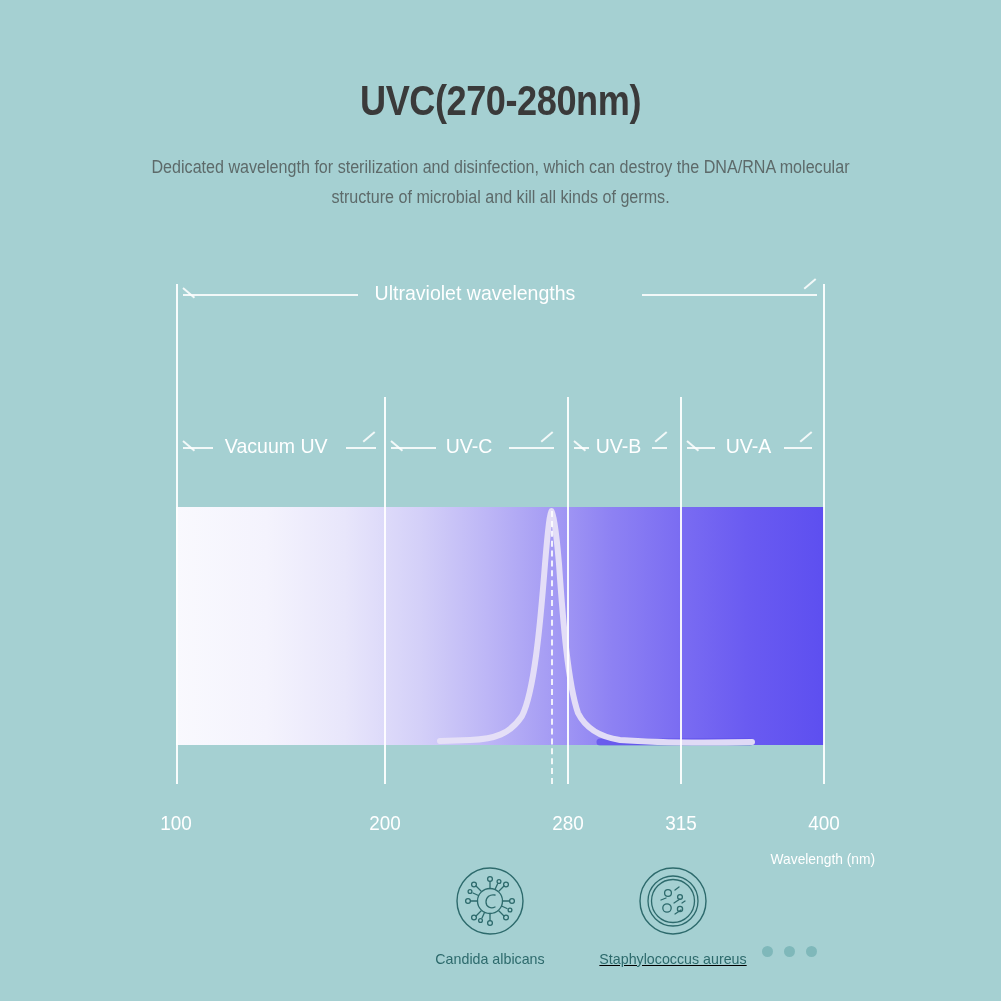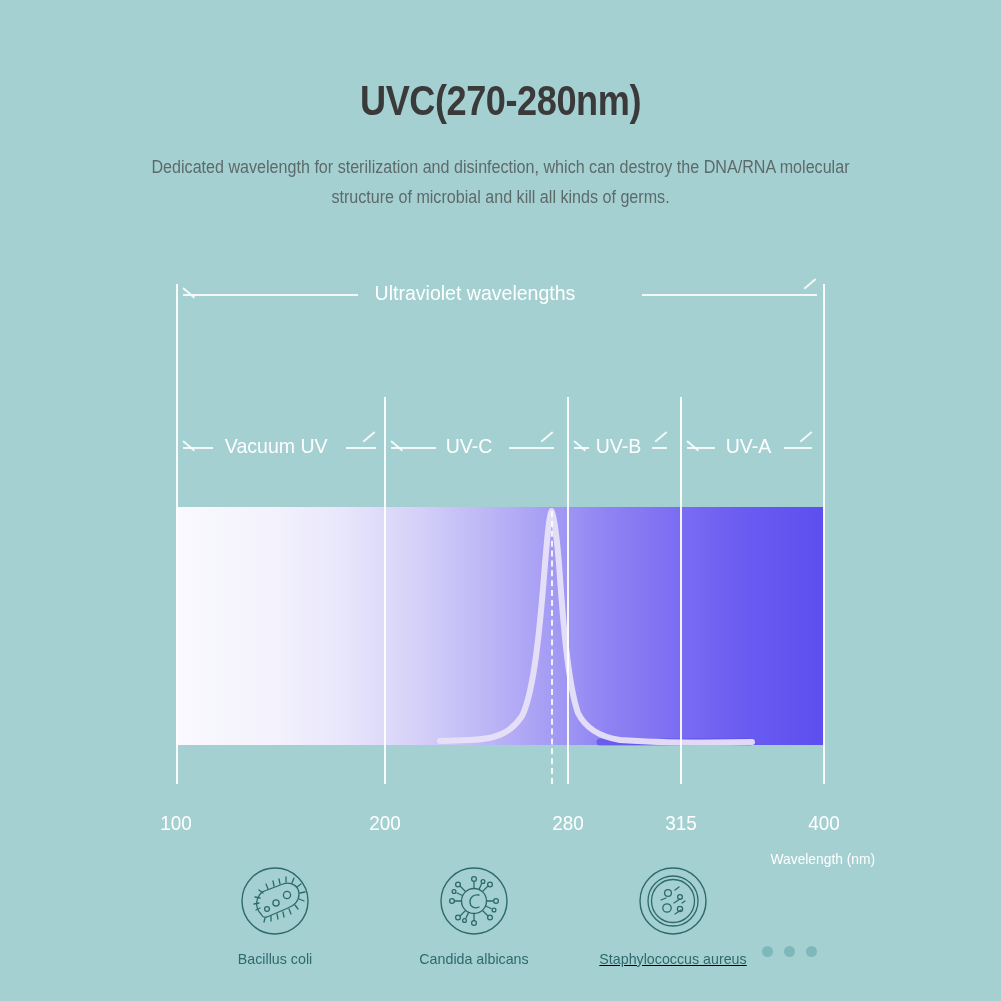"Bacillus coli" div.org { html: <div> <svg> <circle></circle> <g> <path></path> <circle></circle> <circle></circle> <circle></circle> <path></path> </g> </svg> <span>Bacillus coli</span> </div> -> none }
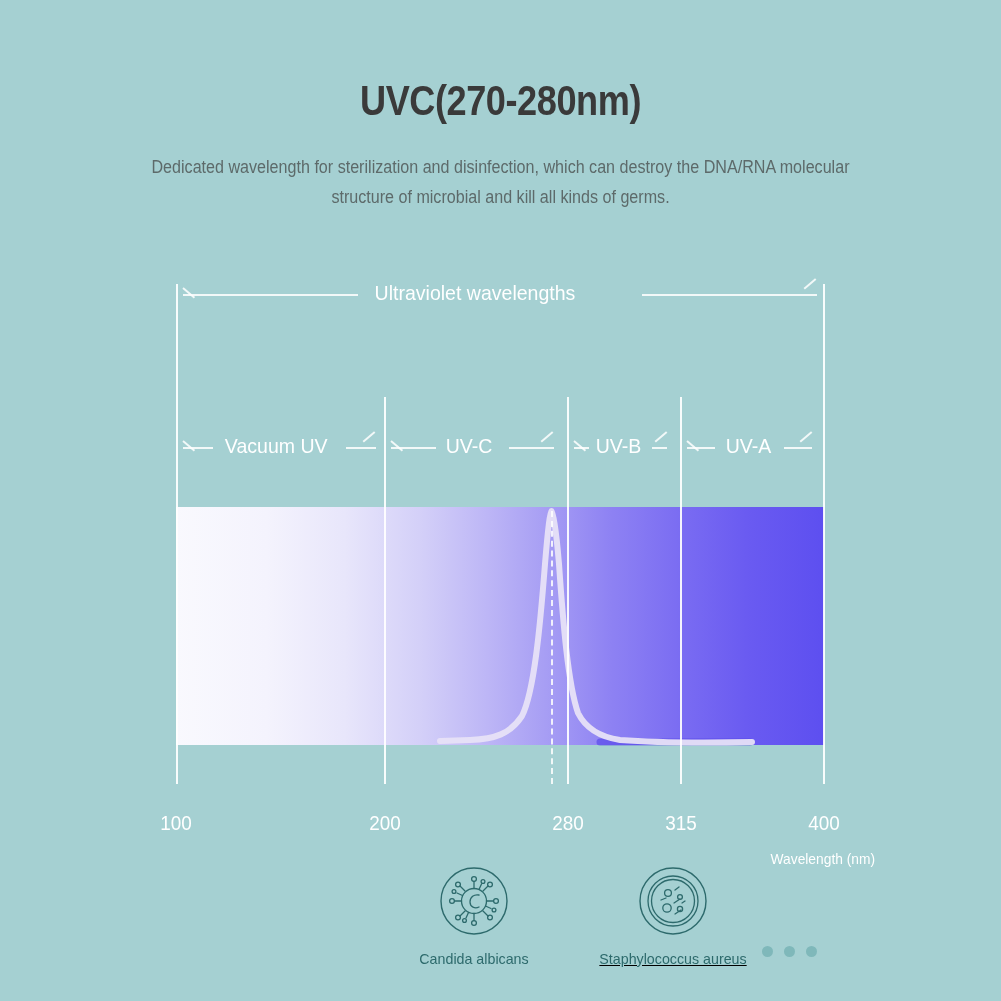"Candida albicans" div.org { left: 384px -> 400px }
